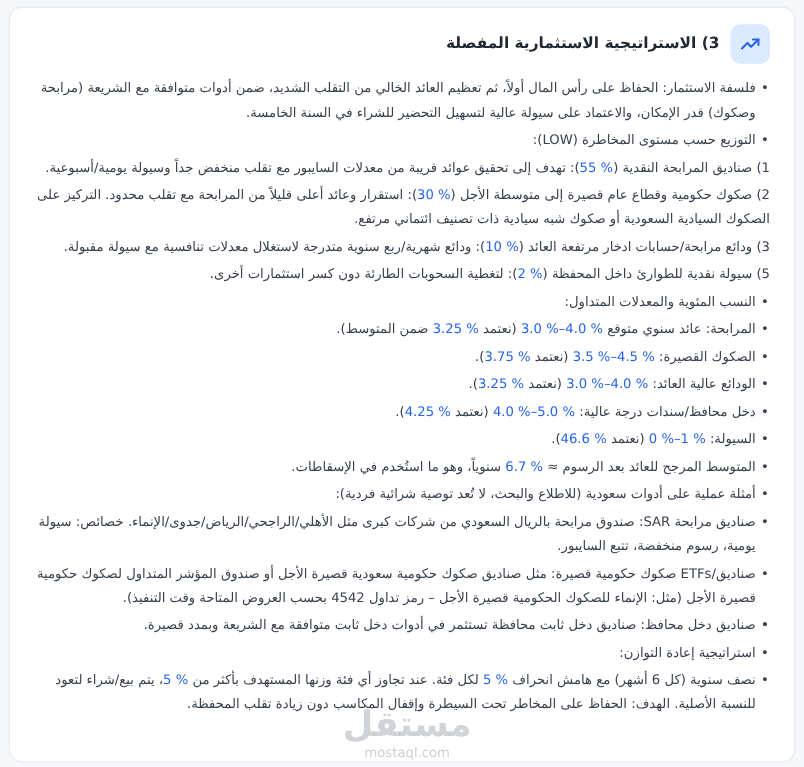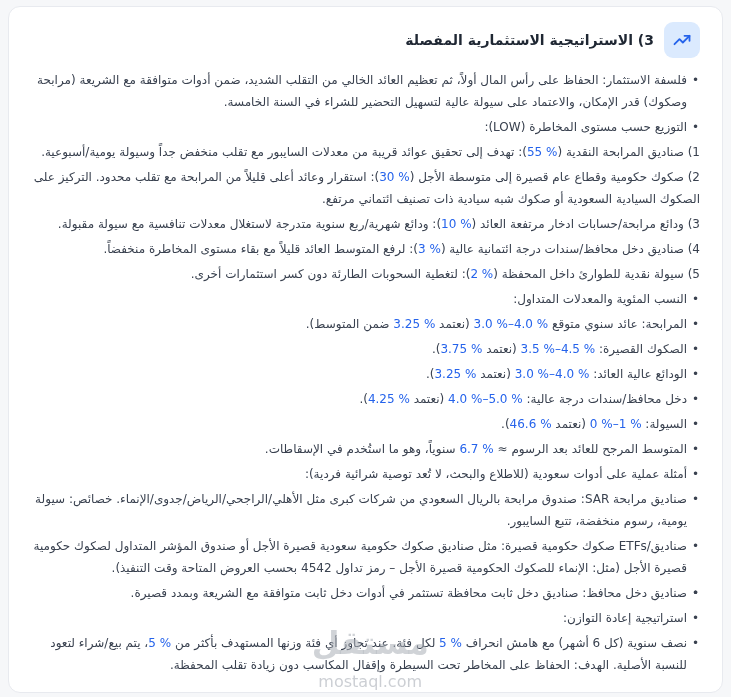"4) صناديق دخل محافظ/سندات درجة" div.para { html: <div><span>4) صناديق دخل محافظ/سندات درجة ائتمانية عالية (</span><span>3 %</span><span>): لرفع المتوسط العائد قليلاً مع بقاء مستوى المخاطرة منخفضاً.</span></div> -> none }
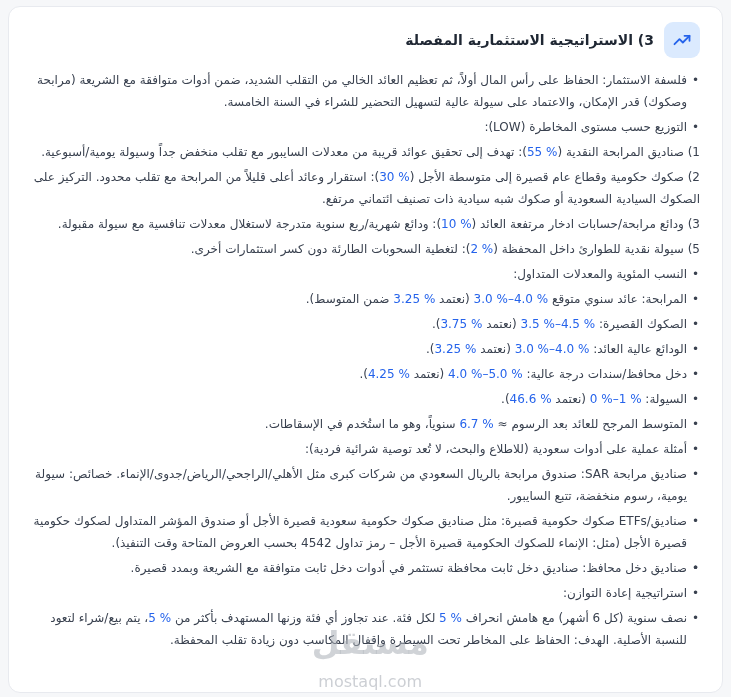"mostaql.com" .watermark .wm-site { font-size: 16px -> 12px; margin-top: 15px -> 4px }
